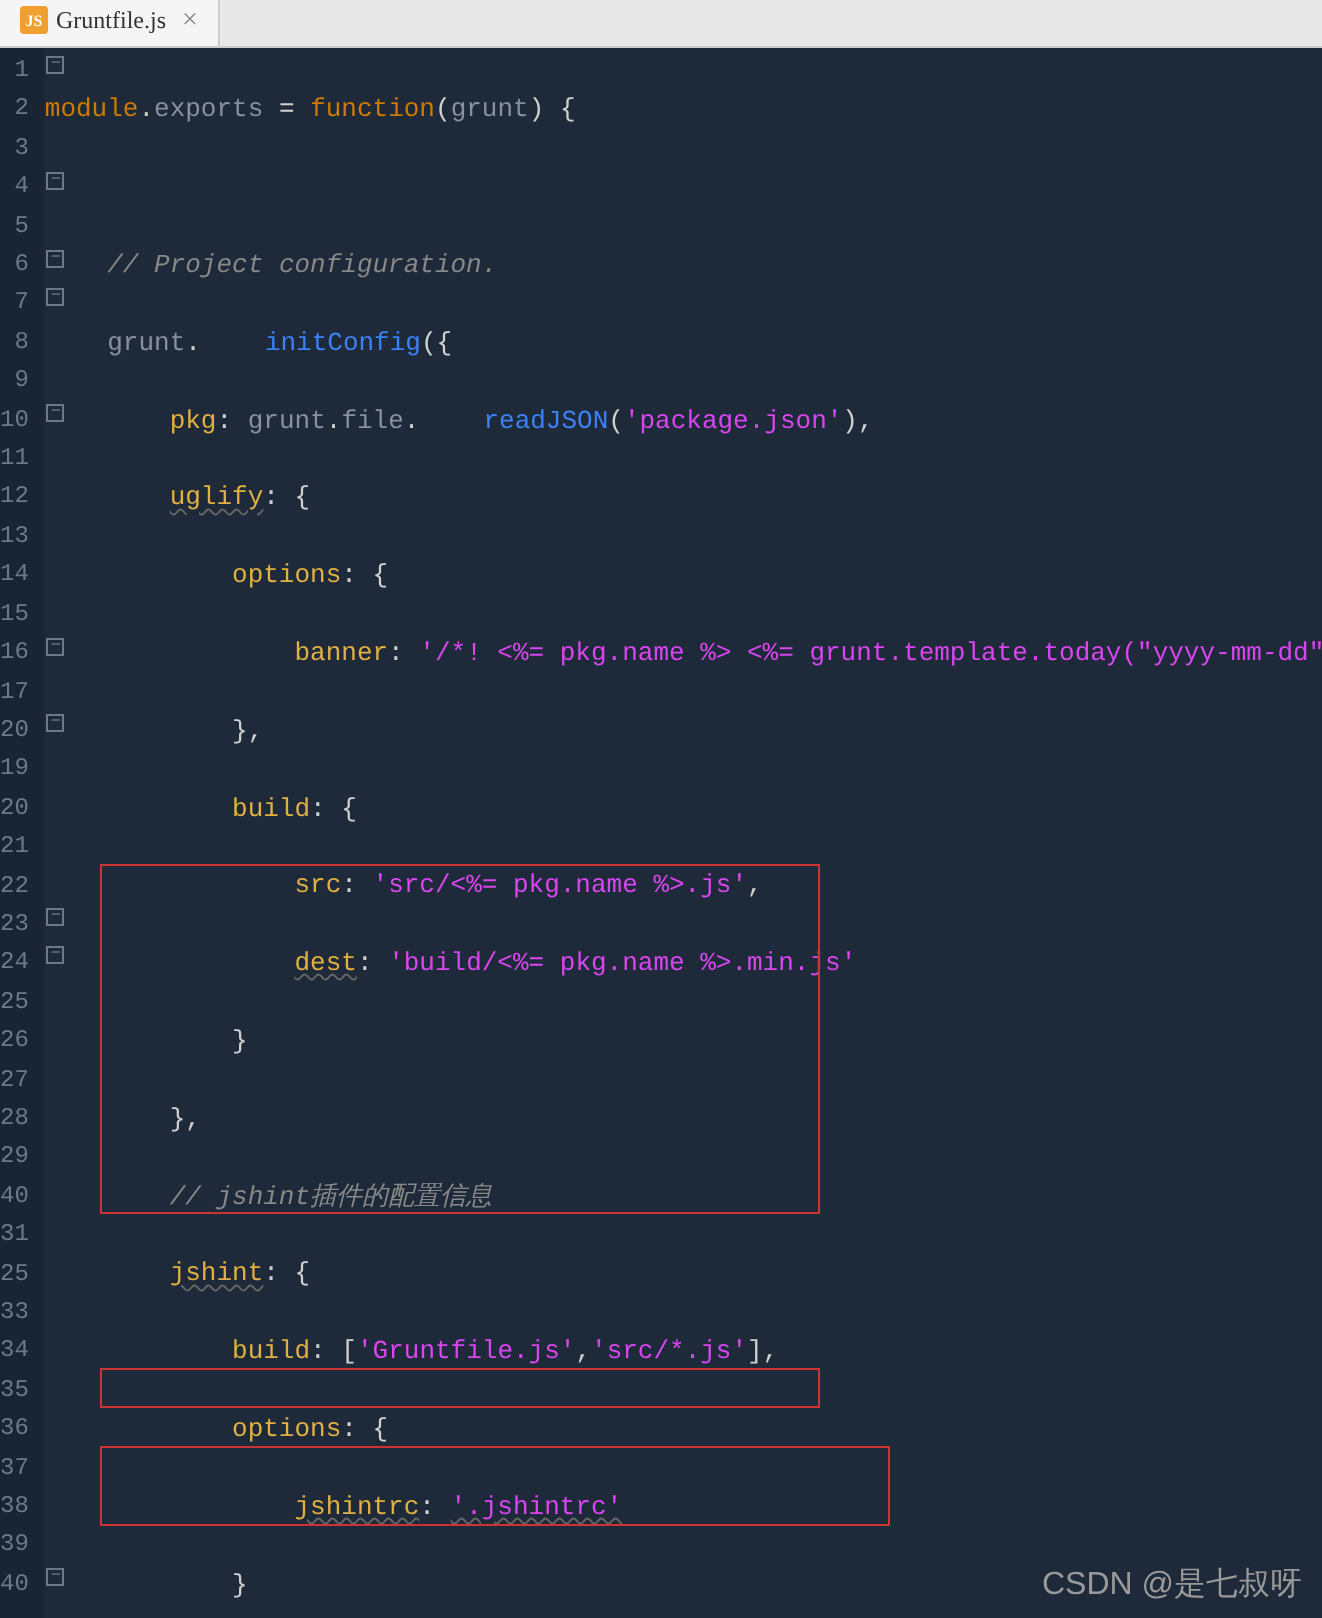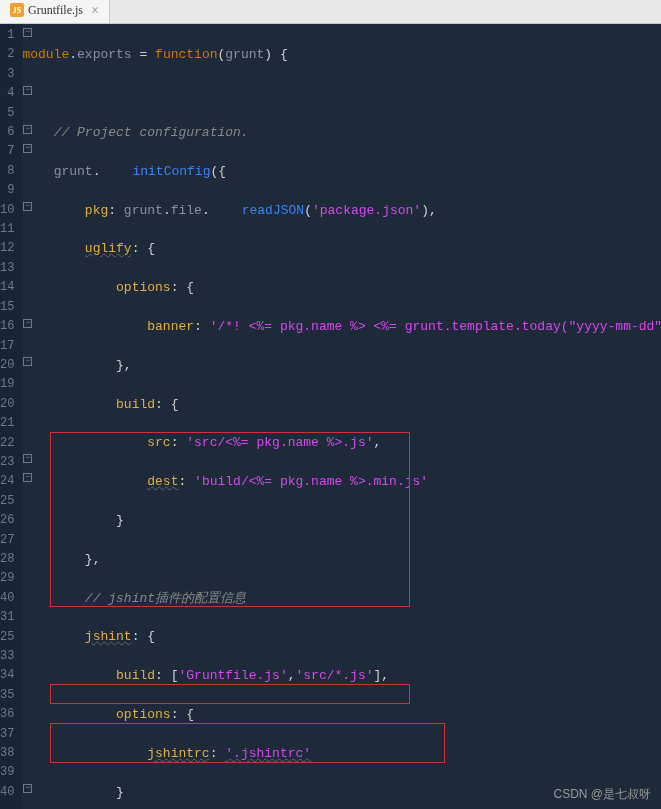"CSDN @是七叔呀" .watermark { font-size: 12px -> 16px }
